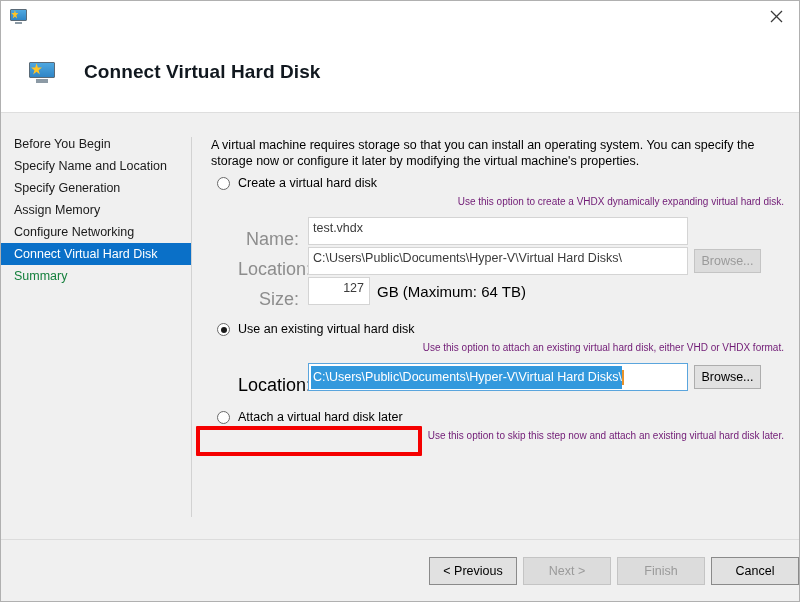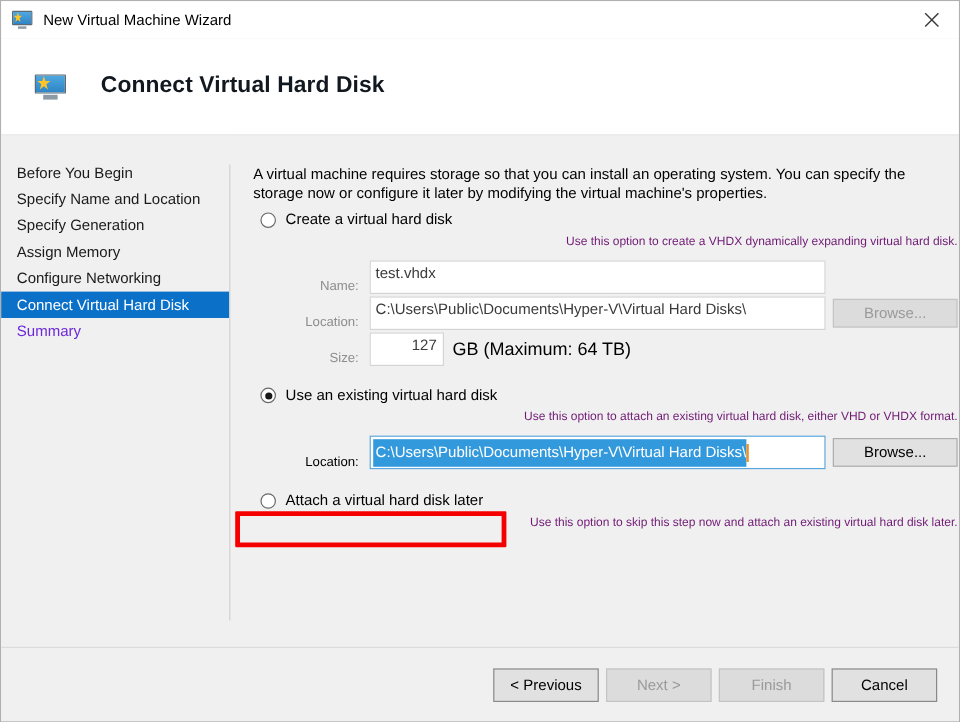"New Virtual Machine Wizard" div { html: <div>New Virtual Machine Wizard</div> -> none }
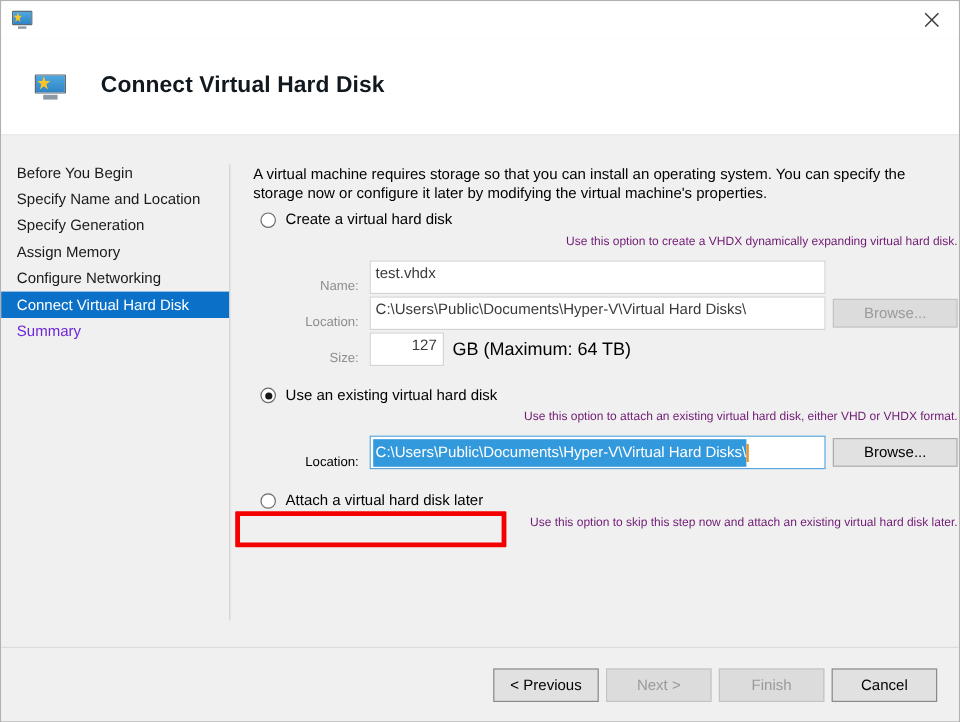"Name:" .field-label { font-size: 11px -> 18px }
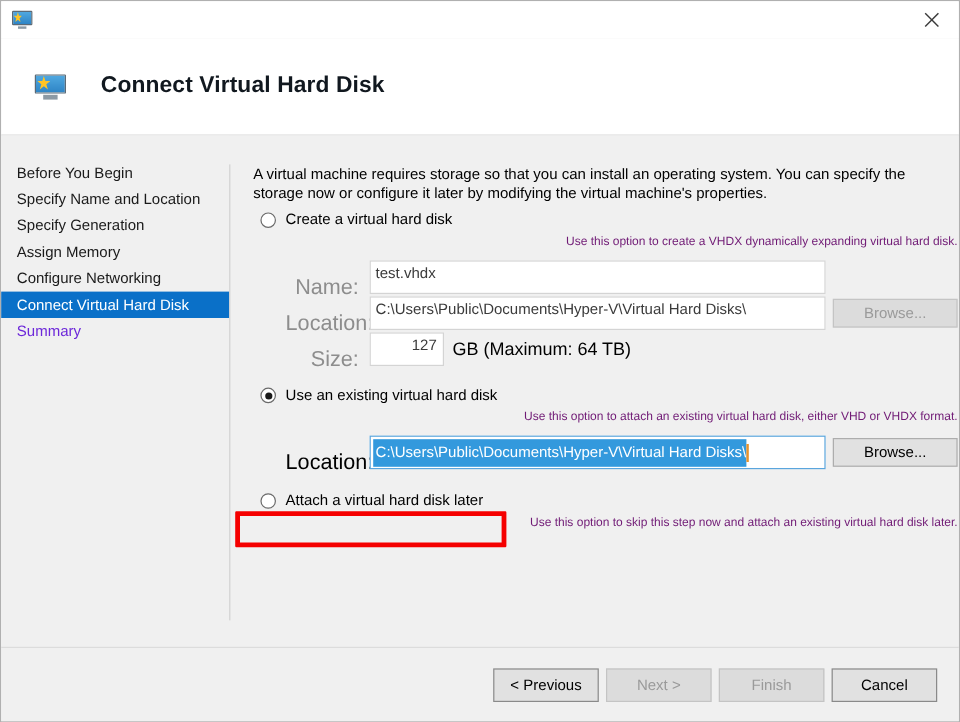"Browse..." .browse-btn { width: 104px -> 67px }
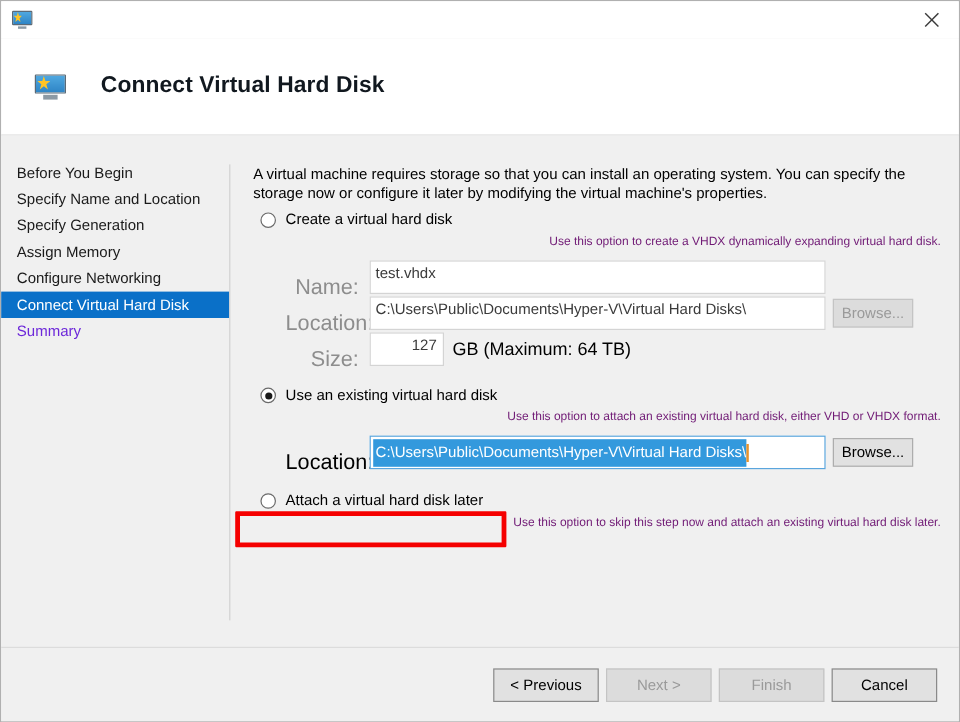"Summary" .nav-item.dim { color: #6d28d9 -> #15803d }
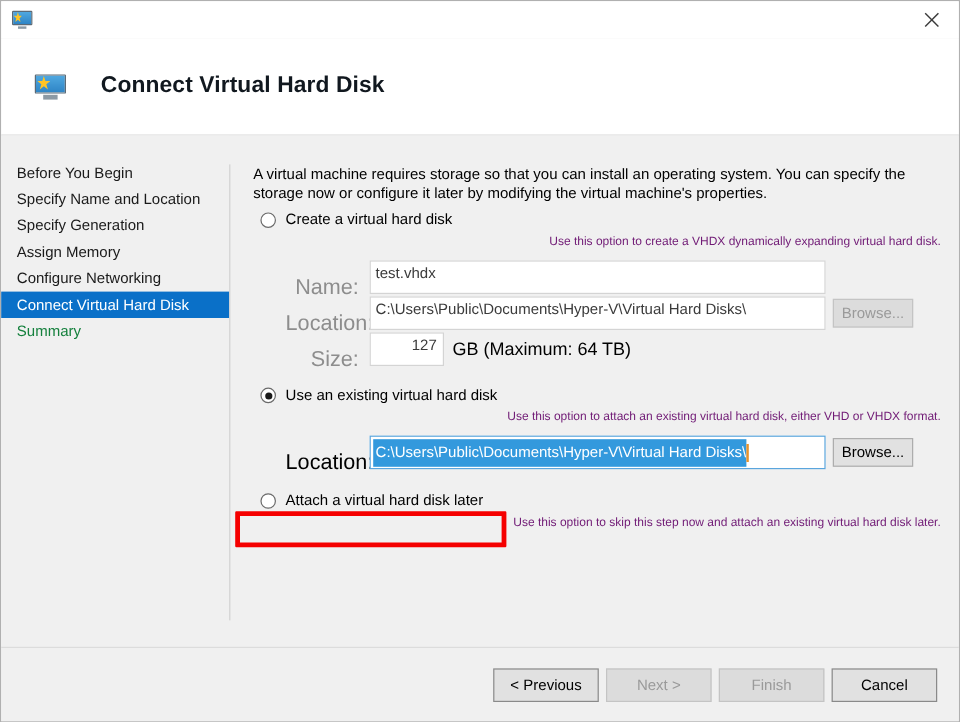"< Previous" #footer { padding-right: 18px -> none }
